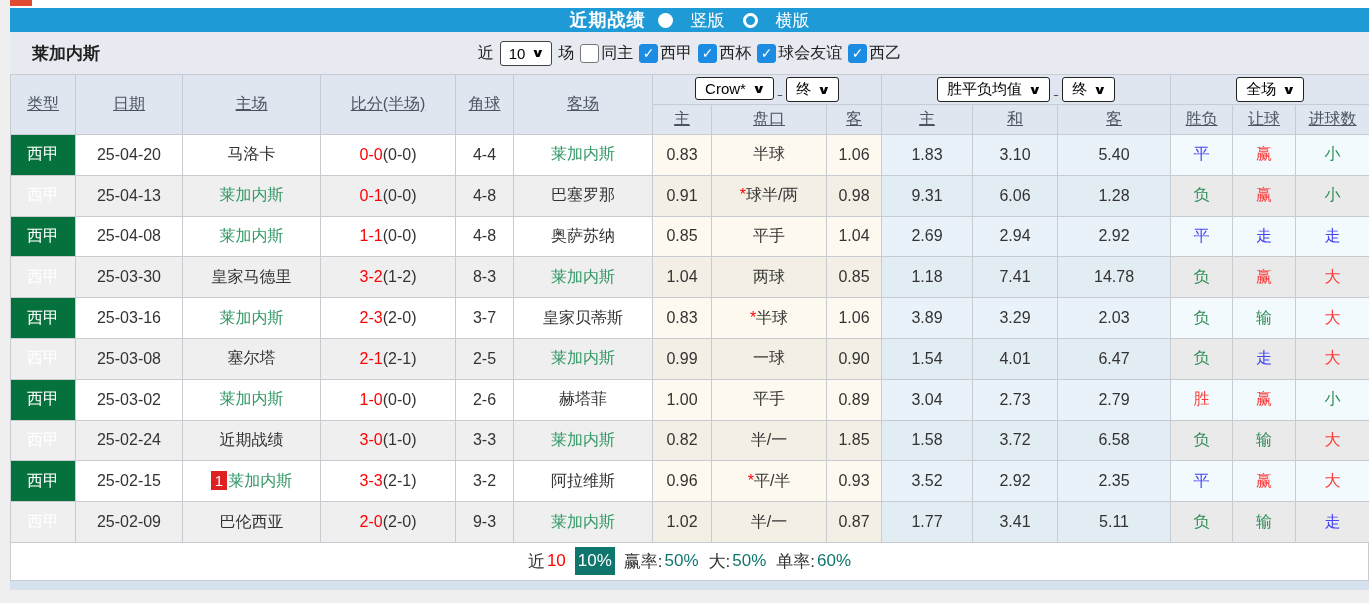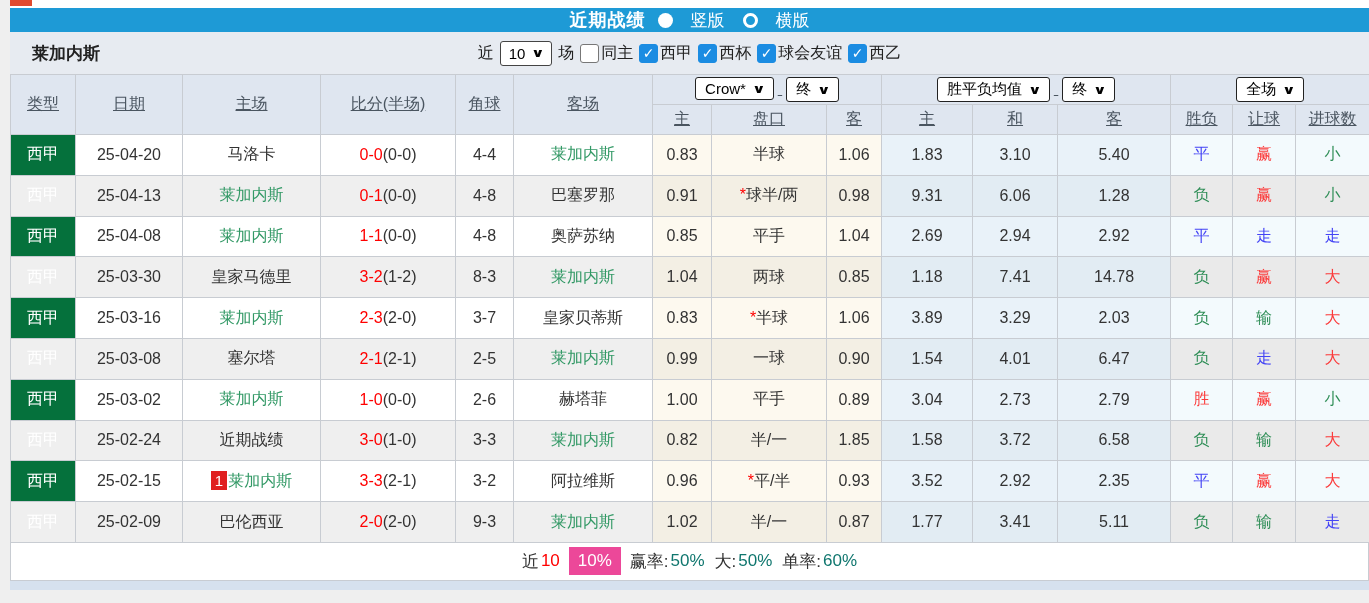"10%" .footerbar .pct-box { background: #ec4899 -> #0f766e; padding: 4px 9px -> 4px 3px }
